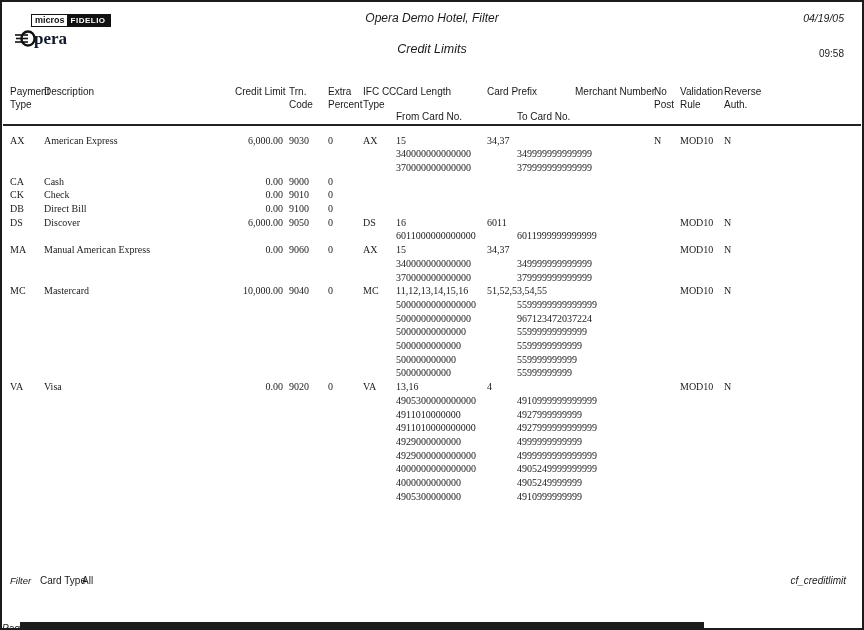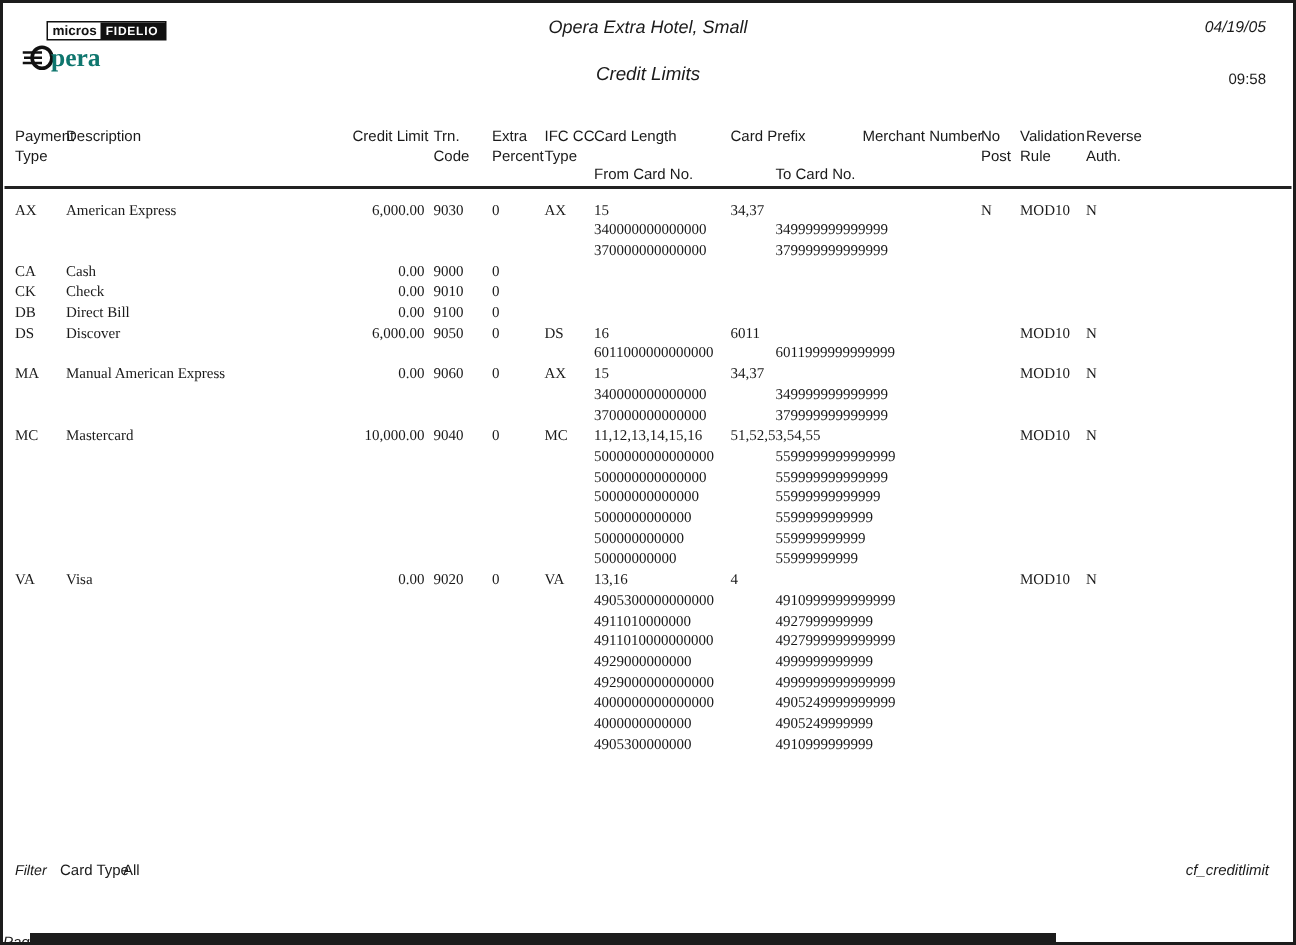"Opera Extra Hotel, Small" div.hotel-name { text: Extra Hotel, Small -> Demo Hotel, Filter }
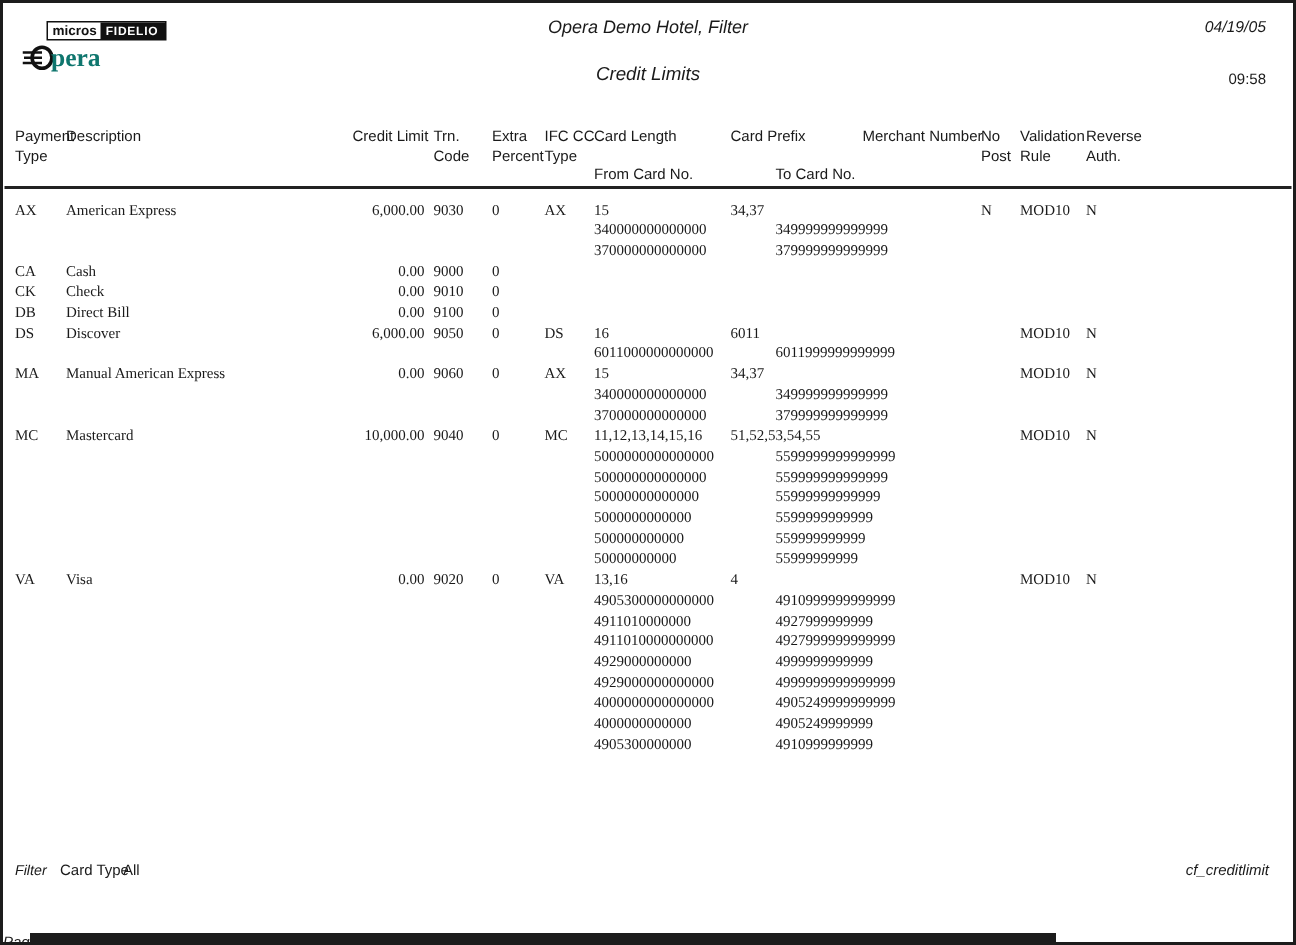"pera" .logo-opera .opera-text { color: #0f766e -> #0f172a }
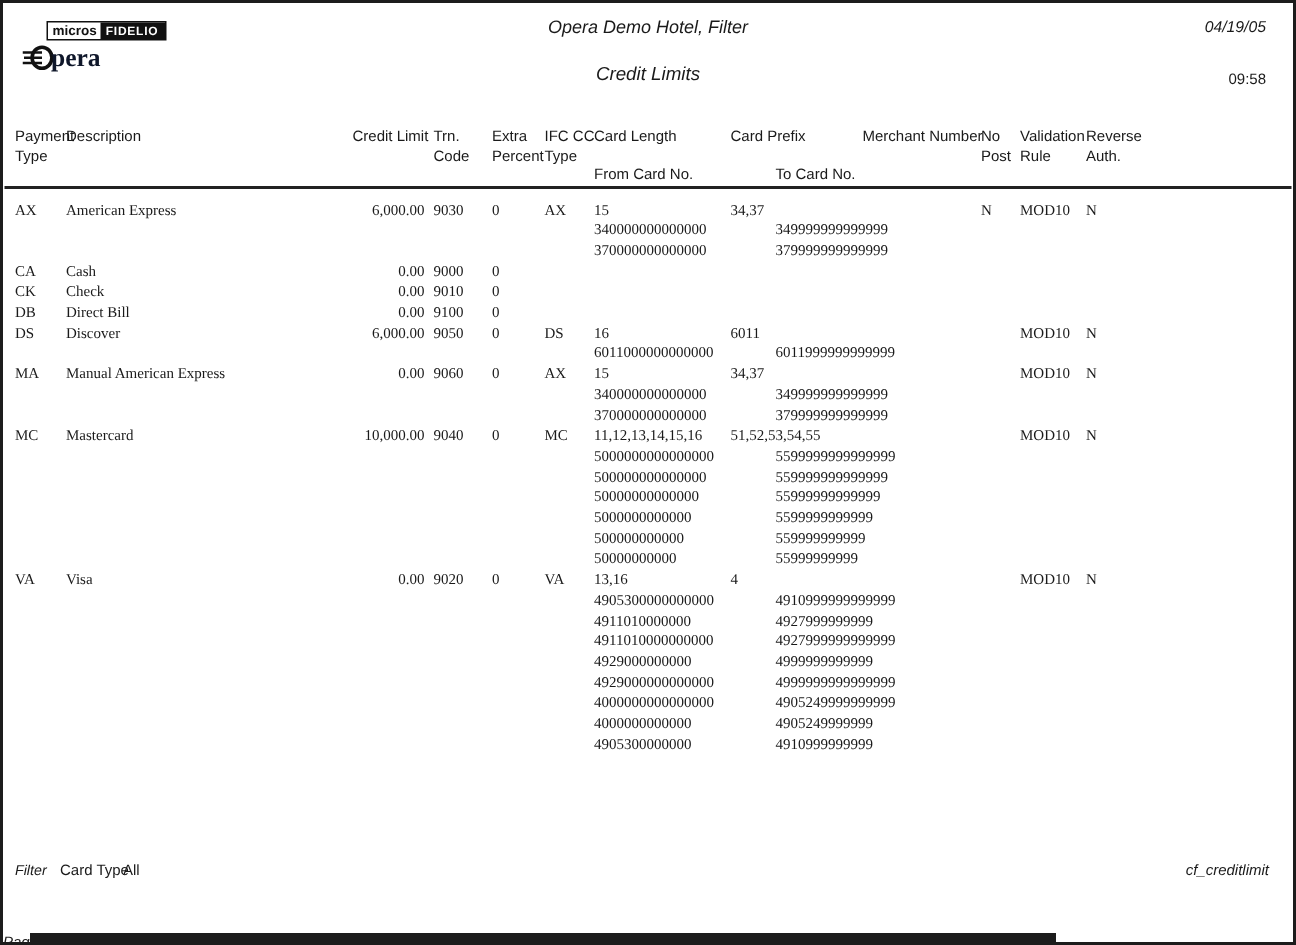"559999999999999" div.indent { text: 559999999999999 -> 967123472037224 }
